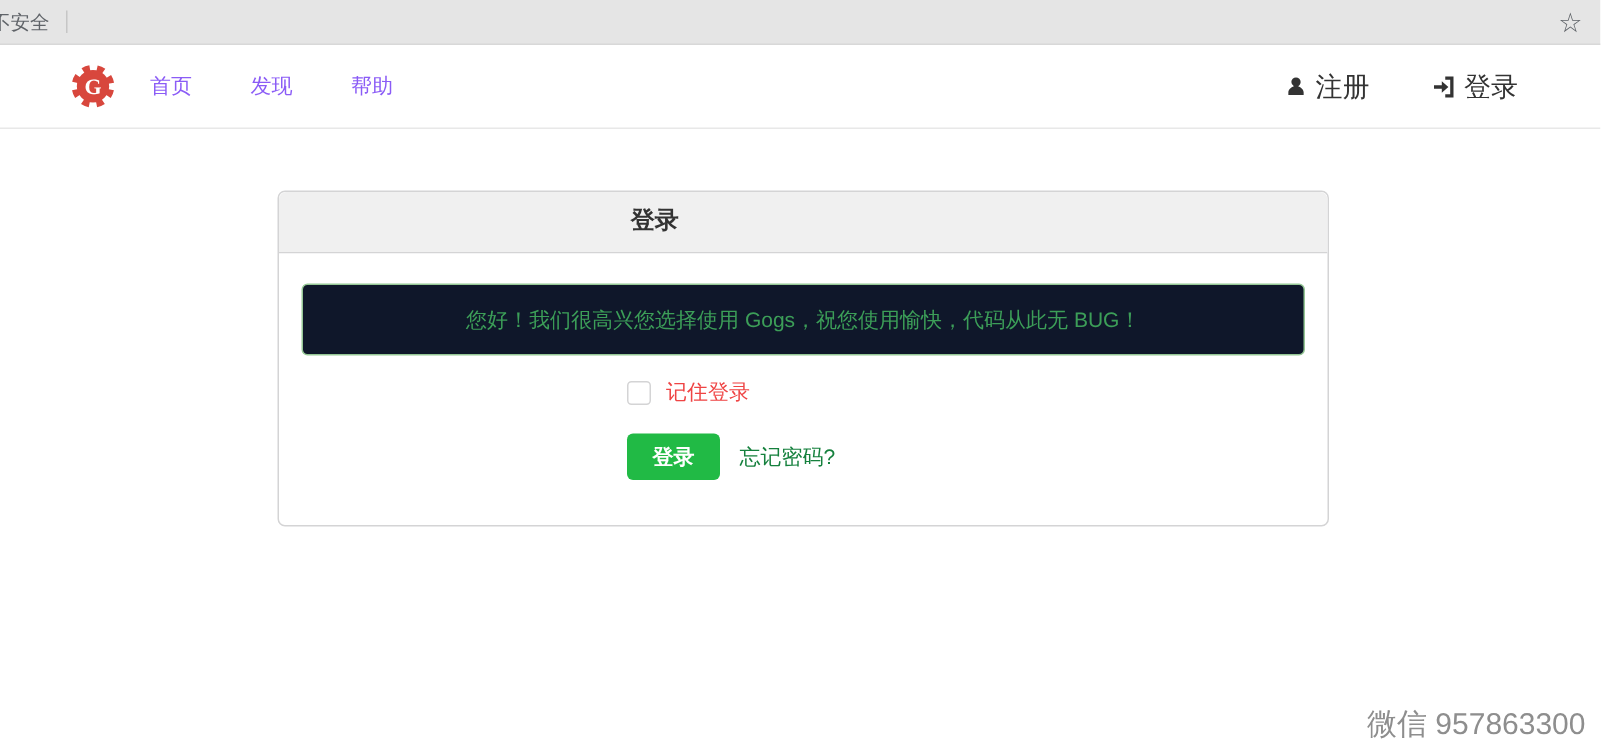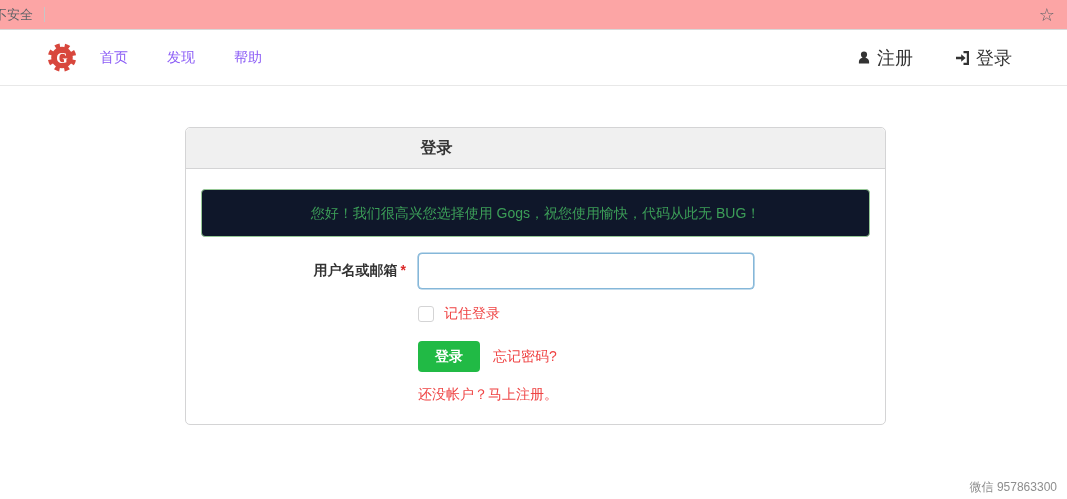"不安全" .browser-bar { background: #fca5a5 -> #e5e5e5 }
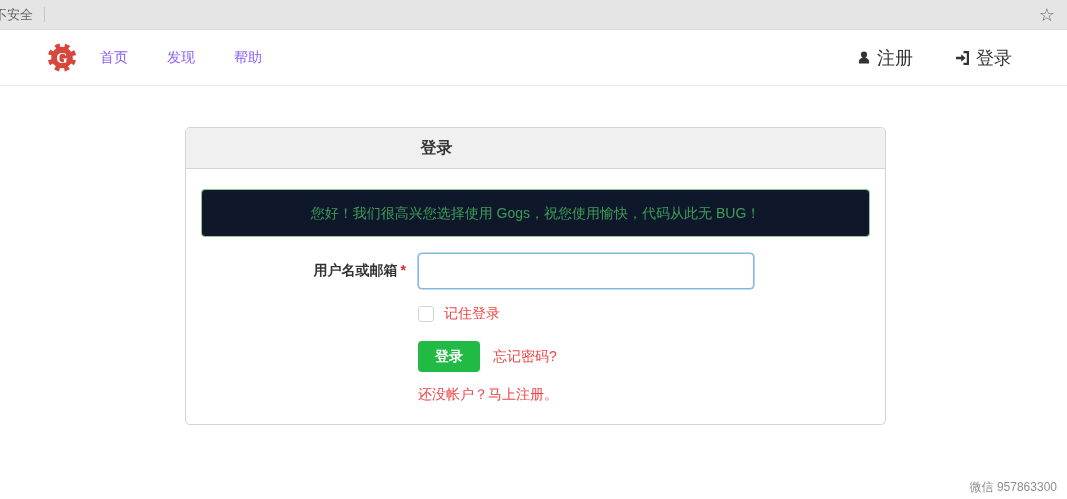"用户名或邮箱 *" div.field-row { html: <div> <div> <span>用户名或邮箱</span><span>*</span> </div> <input> </div> -> none }
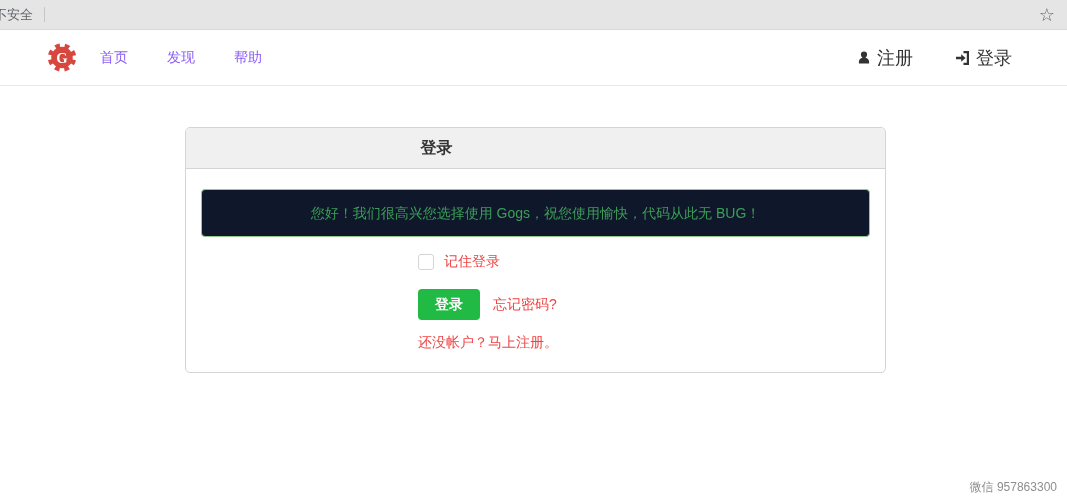"忘记密码?" .link { color: #ef4444 -> #15803d }
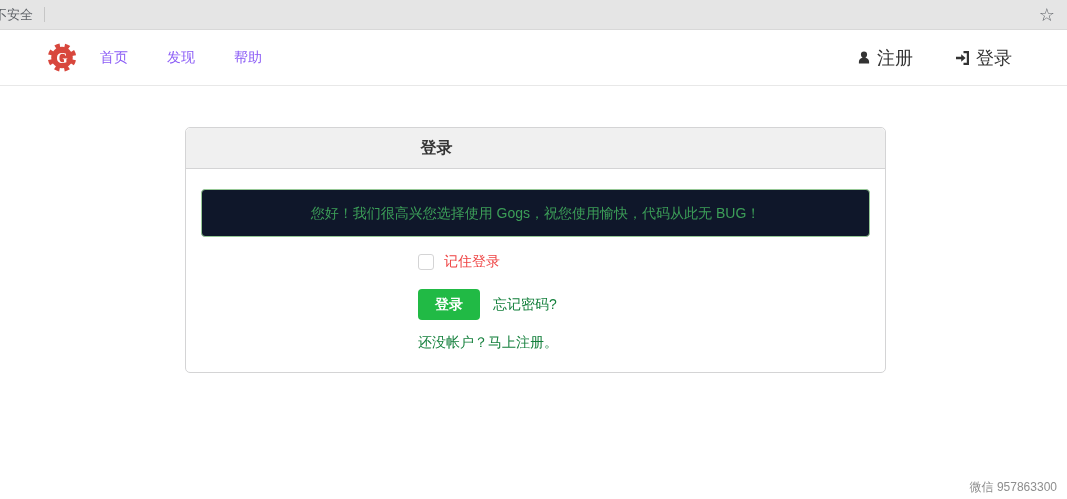"还没帐户？马上注册。" div.signup-row { html: <div> <a>还没帐户？马上注册。</a> </div> -> none }
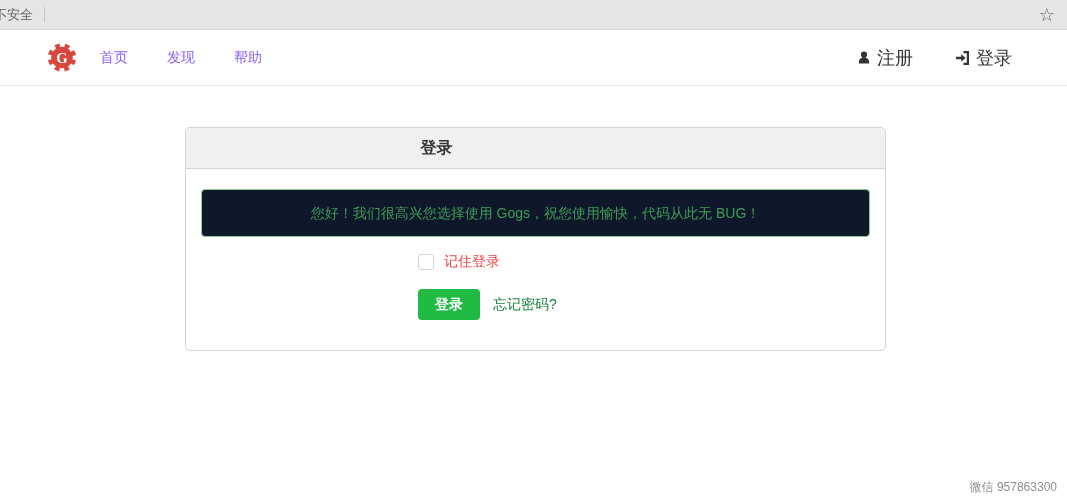"微信 957863300" .watermark { font-size: 12px -> 20px }
